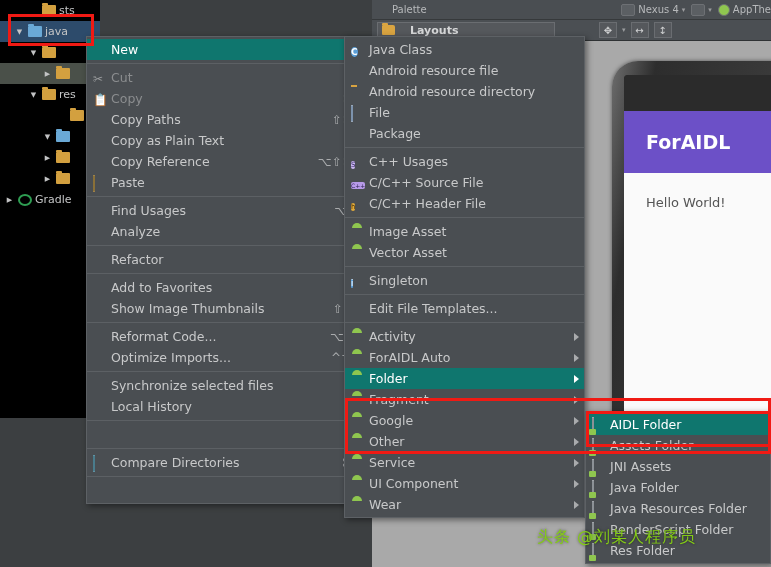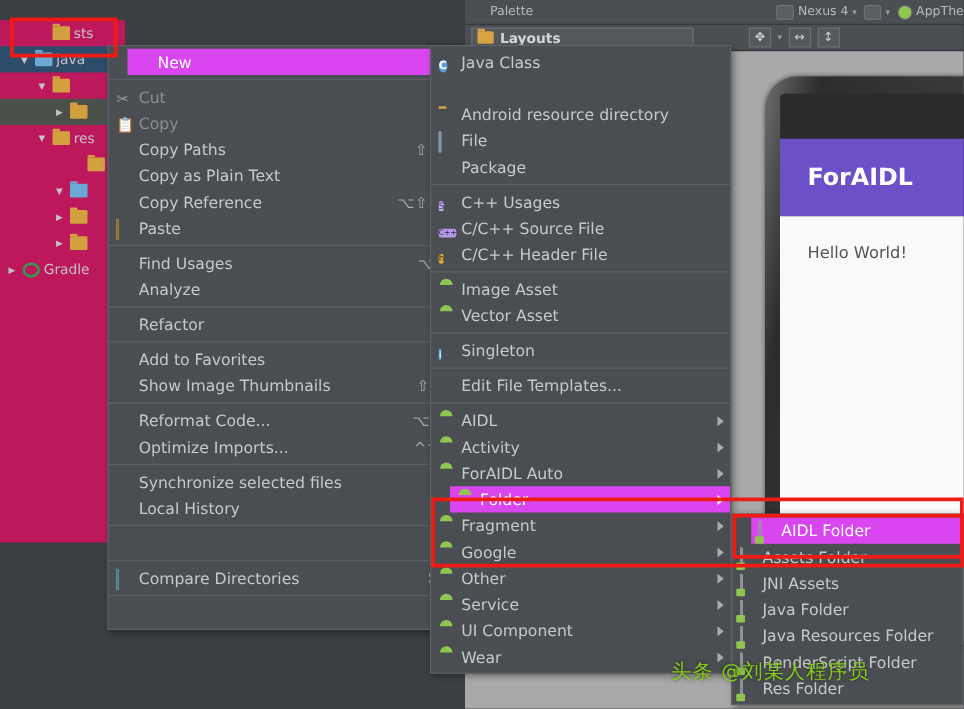"sts" .tree { background: #be185d -> #000000; margin-top: 16px -> none }
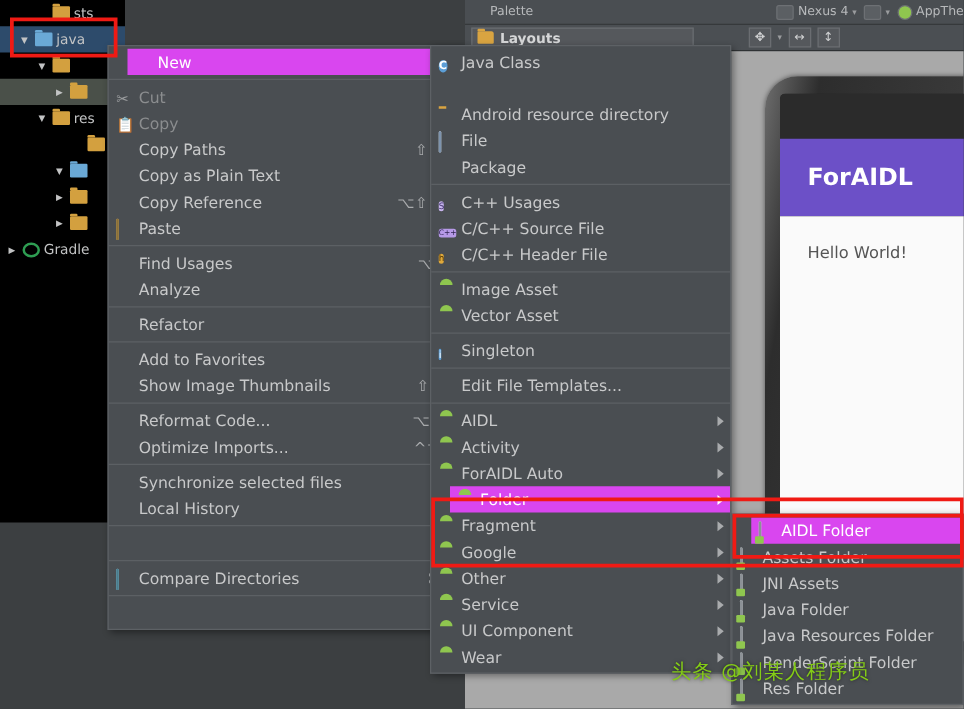"Layouts" .layouts-combo { gap: 5px -> 15px }
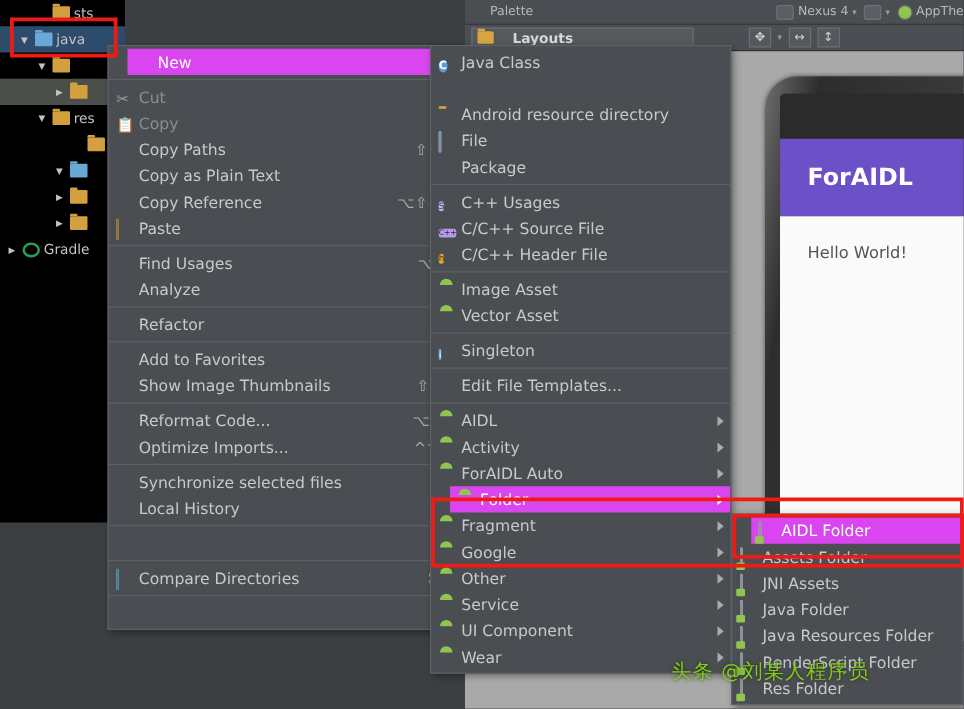"New" .mi.sel { background: #d946ef -> #0f766e; margin-left: 15px -> none }
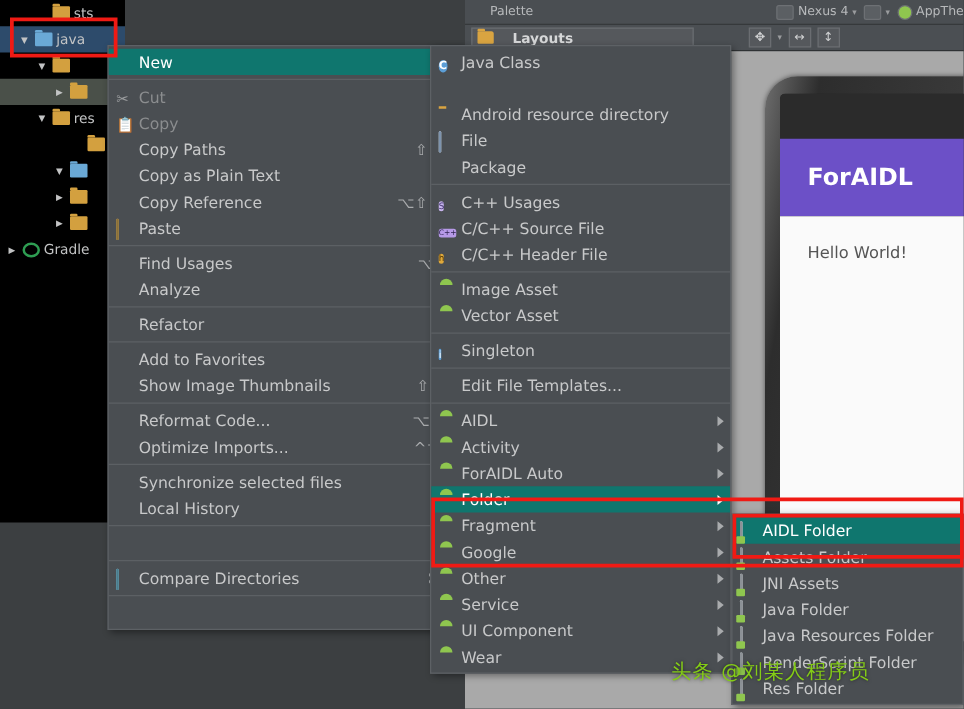"Android resource file" span.mi-lbl { html: none -> <span>Android resource file</span> }
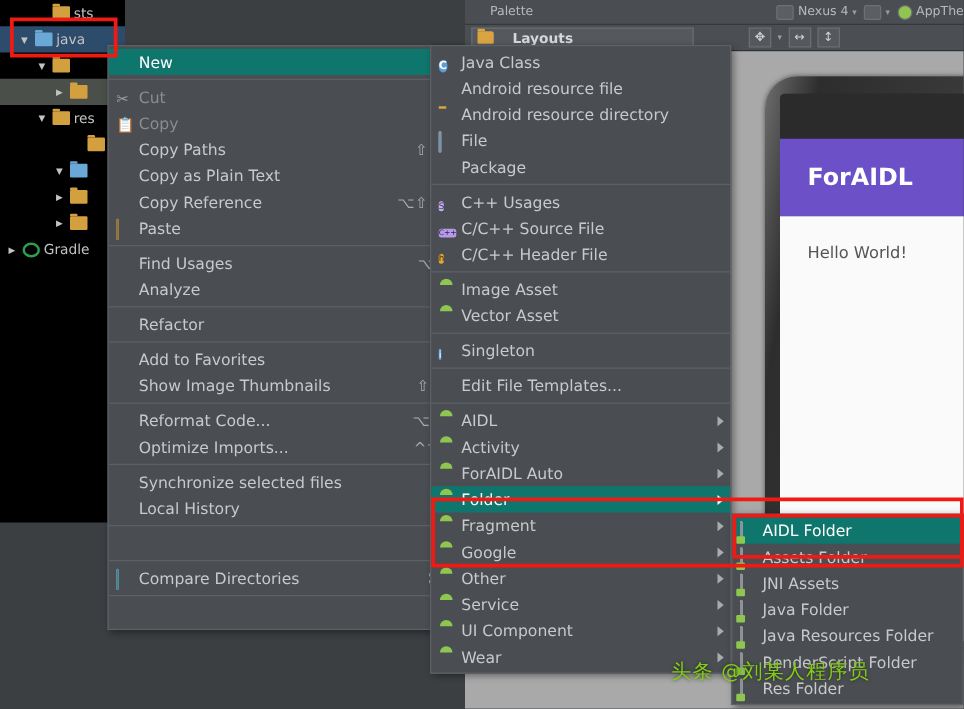"AIDL" div.mi { html: <div> <span> <span><span></span></span> </span> <span>AIDL</span> <span></span> </div> -> none }
